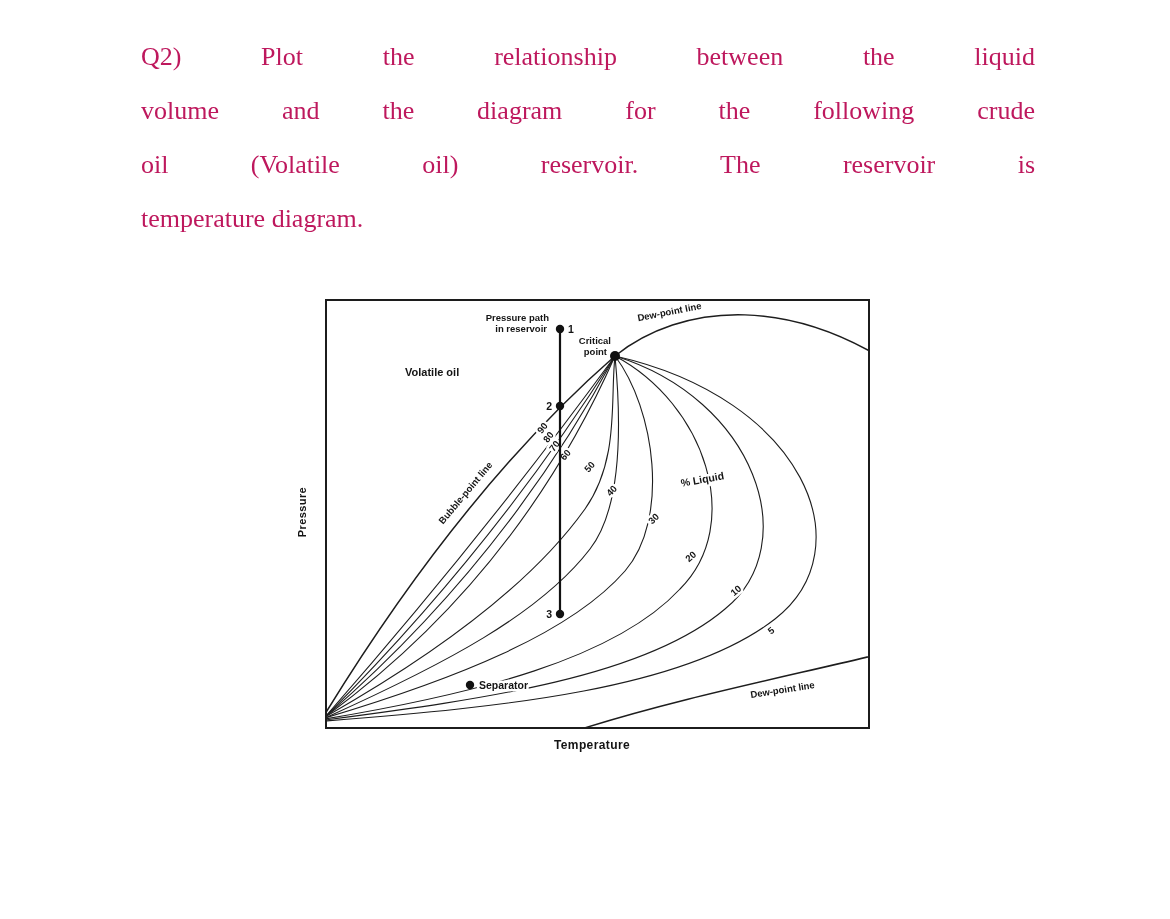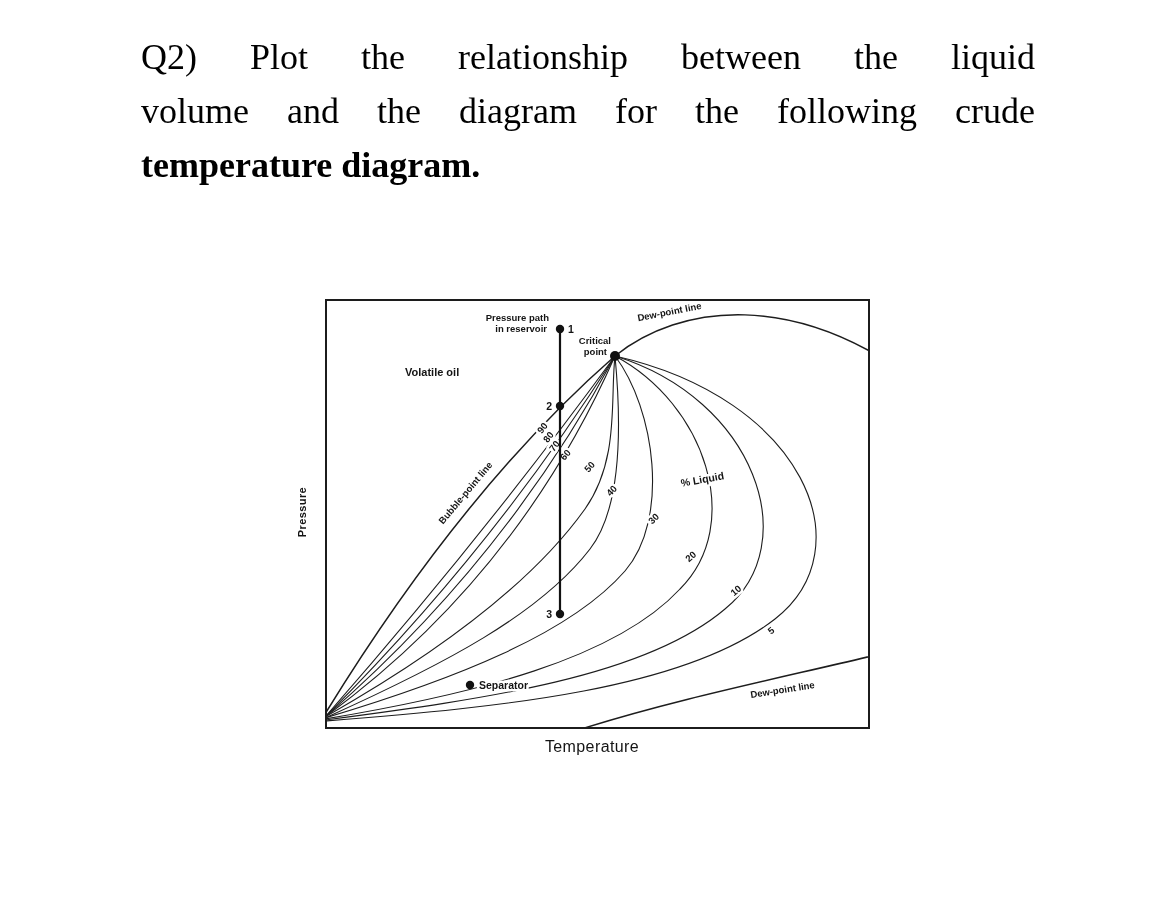"Q2) Plot the relationship between" .question { color: #000000 -> #be185d; font-size: 36px -> 26px }
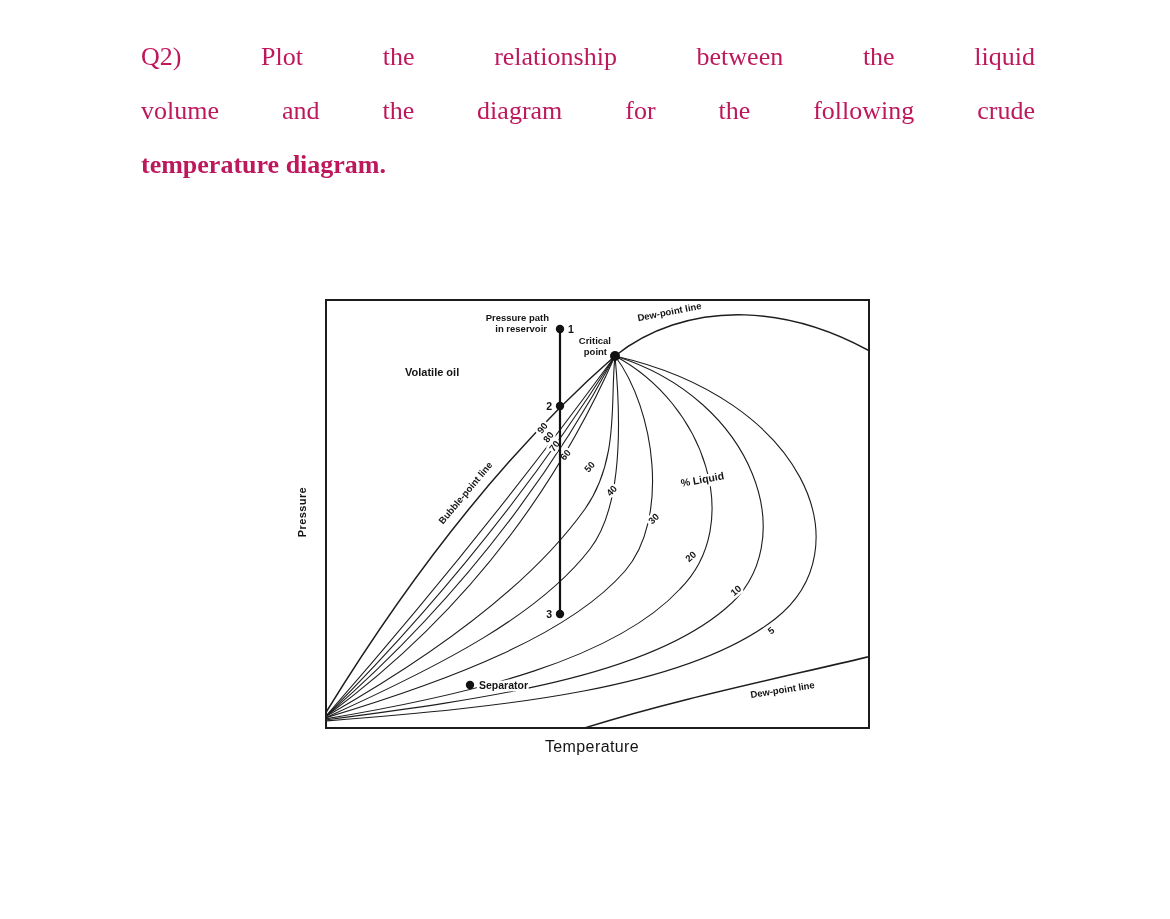"oil (Volatile oil) reservoir. The" div.qline { html: none -> <div>oil (Volatile oil) reservoir. The reservoir is</div> }
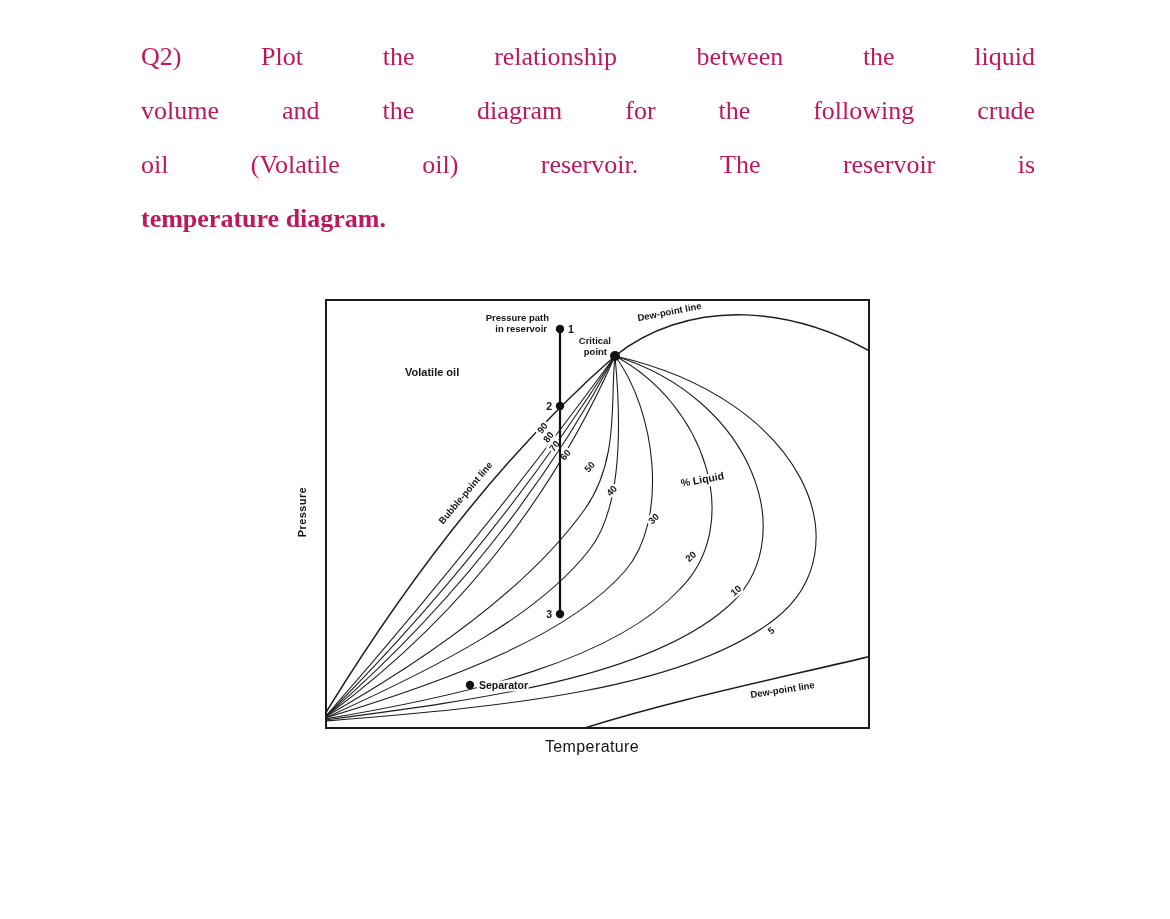"temperature diagram." .qline.last { font-weight: bold -> none }
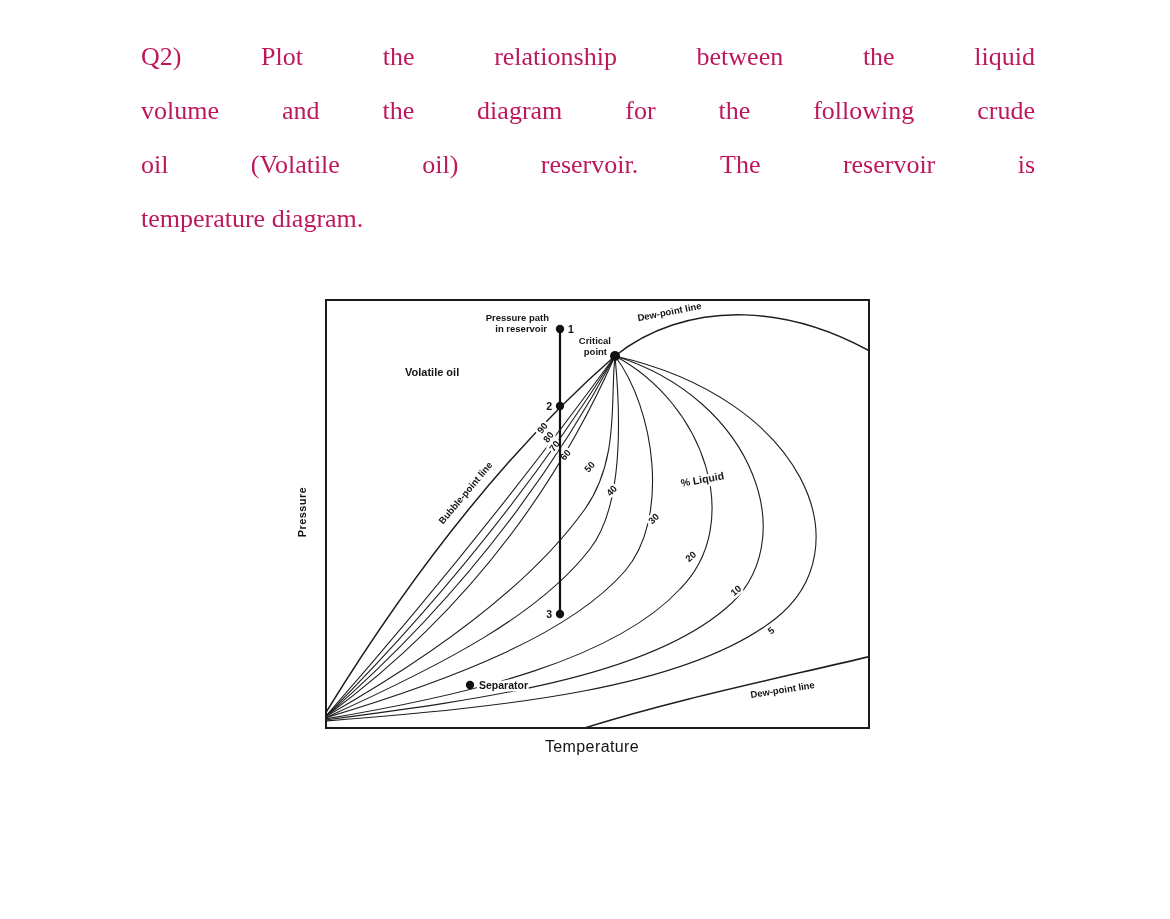"Temperature" .xlab { font-size: 16px -> 12px; font-weight: normal -> bold }
